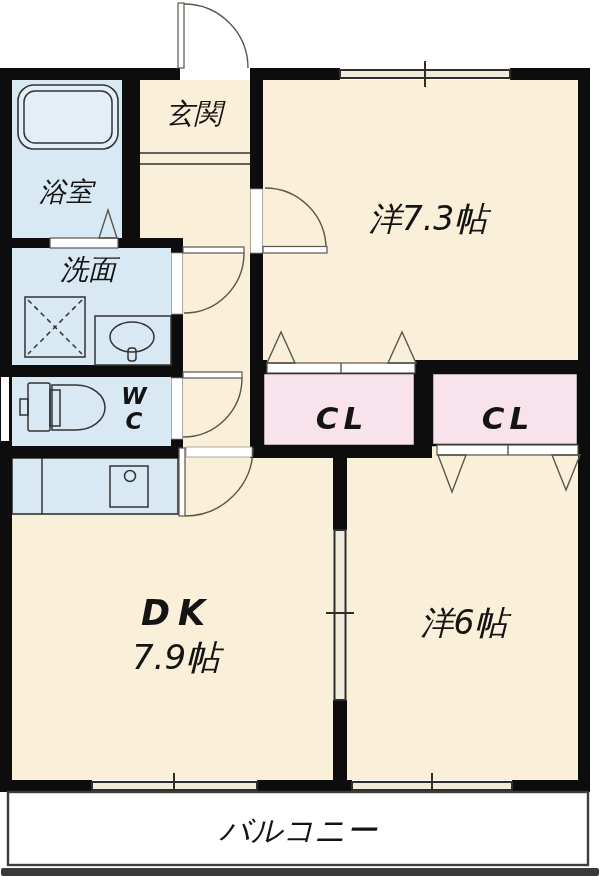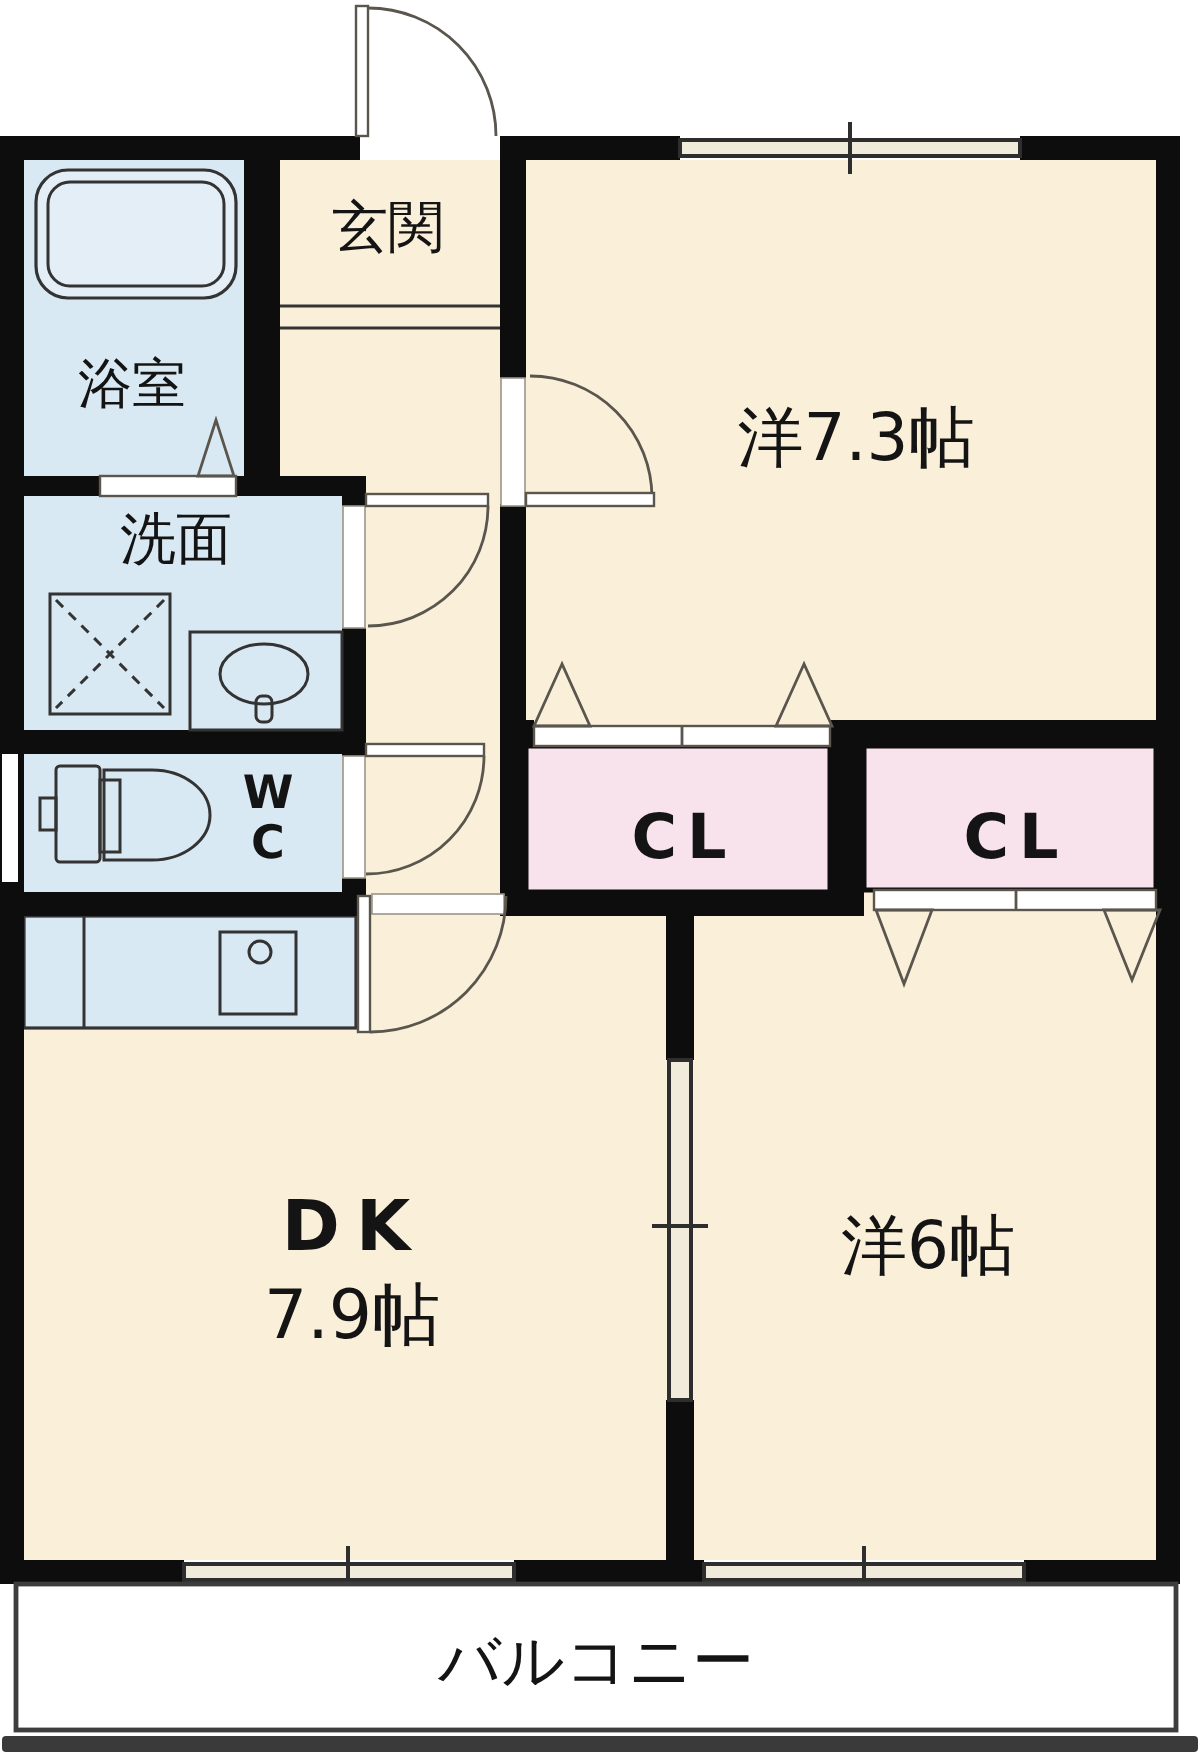"玄関" .stage { font-style: none -> italic }
